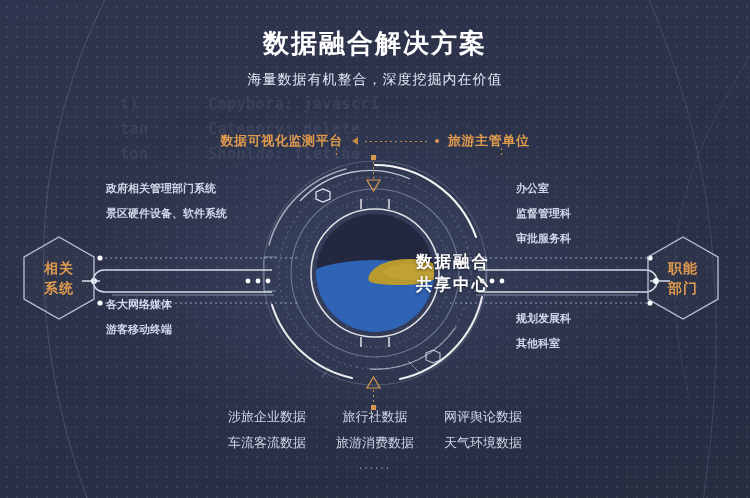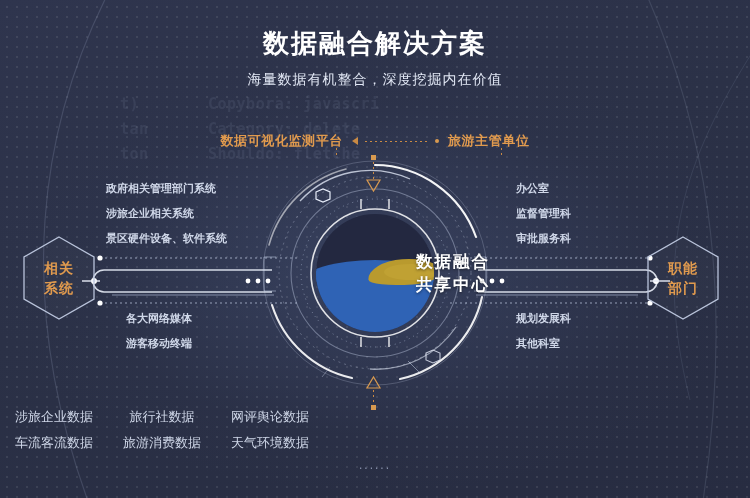"涉旅企业相关系统" div { html: <div>涉旅企业相关系统</div> -> none }
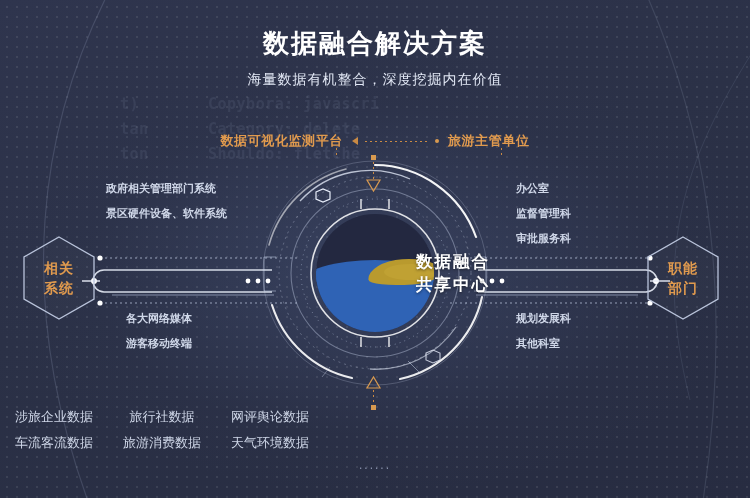"各大网络媒体" .lt-bot { margin-left: 20px -> none; top: 306px -> 292px }
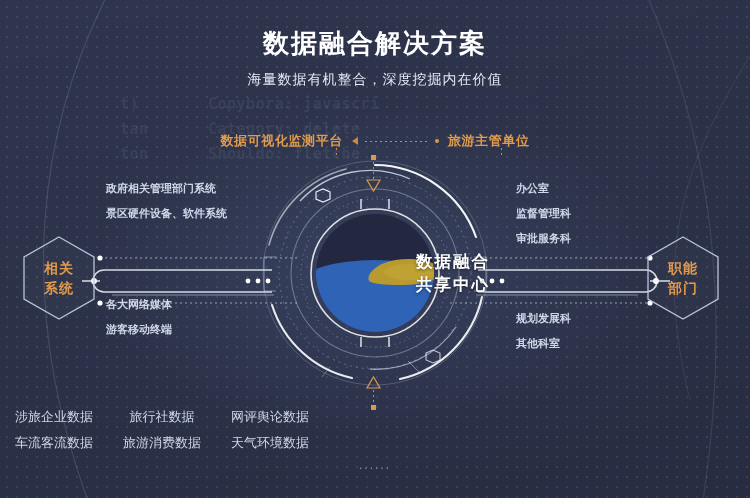"涉旅企业数据" .bottomgrid { justify-content: none -> center }
